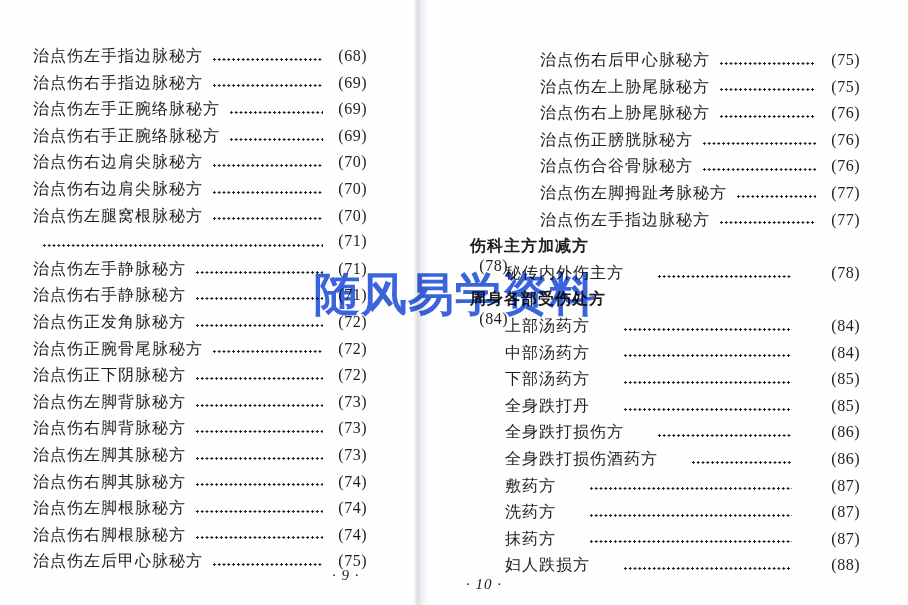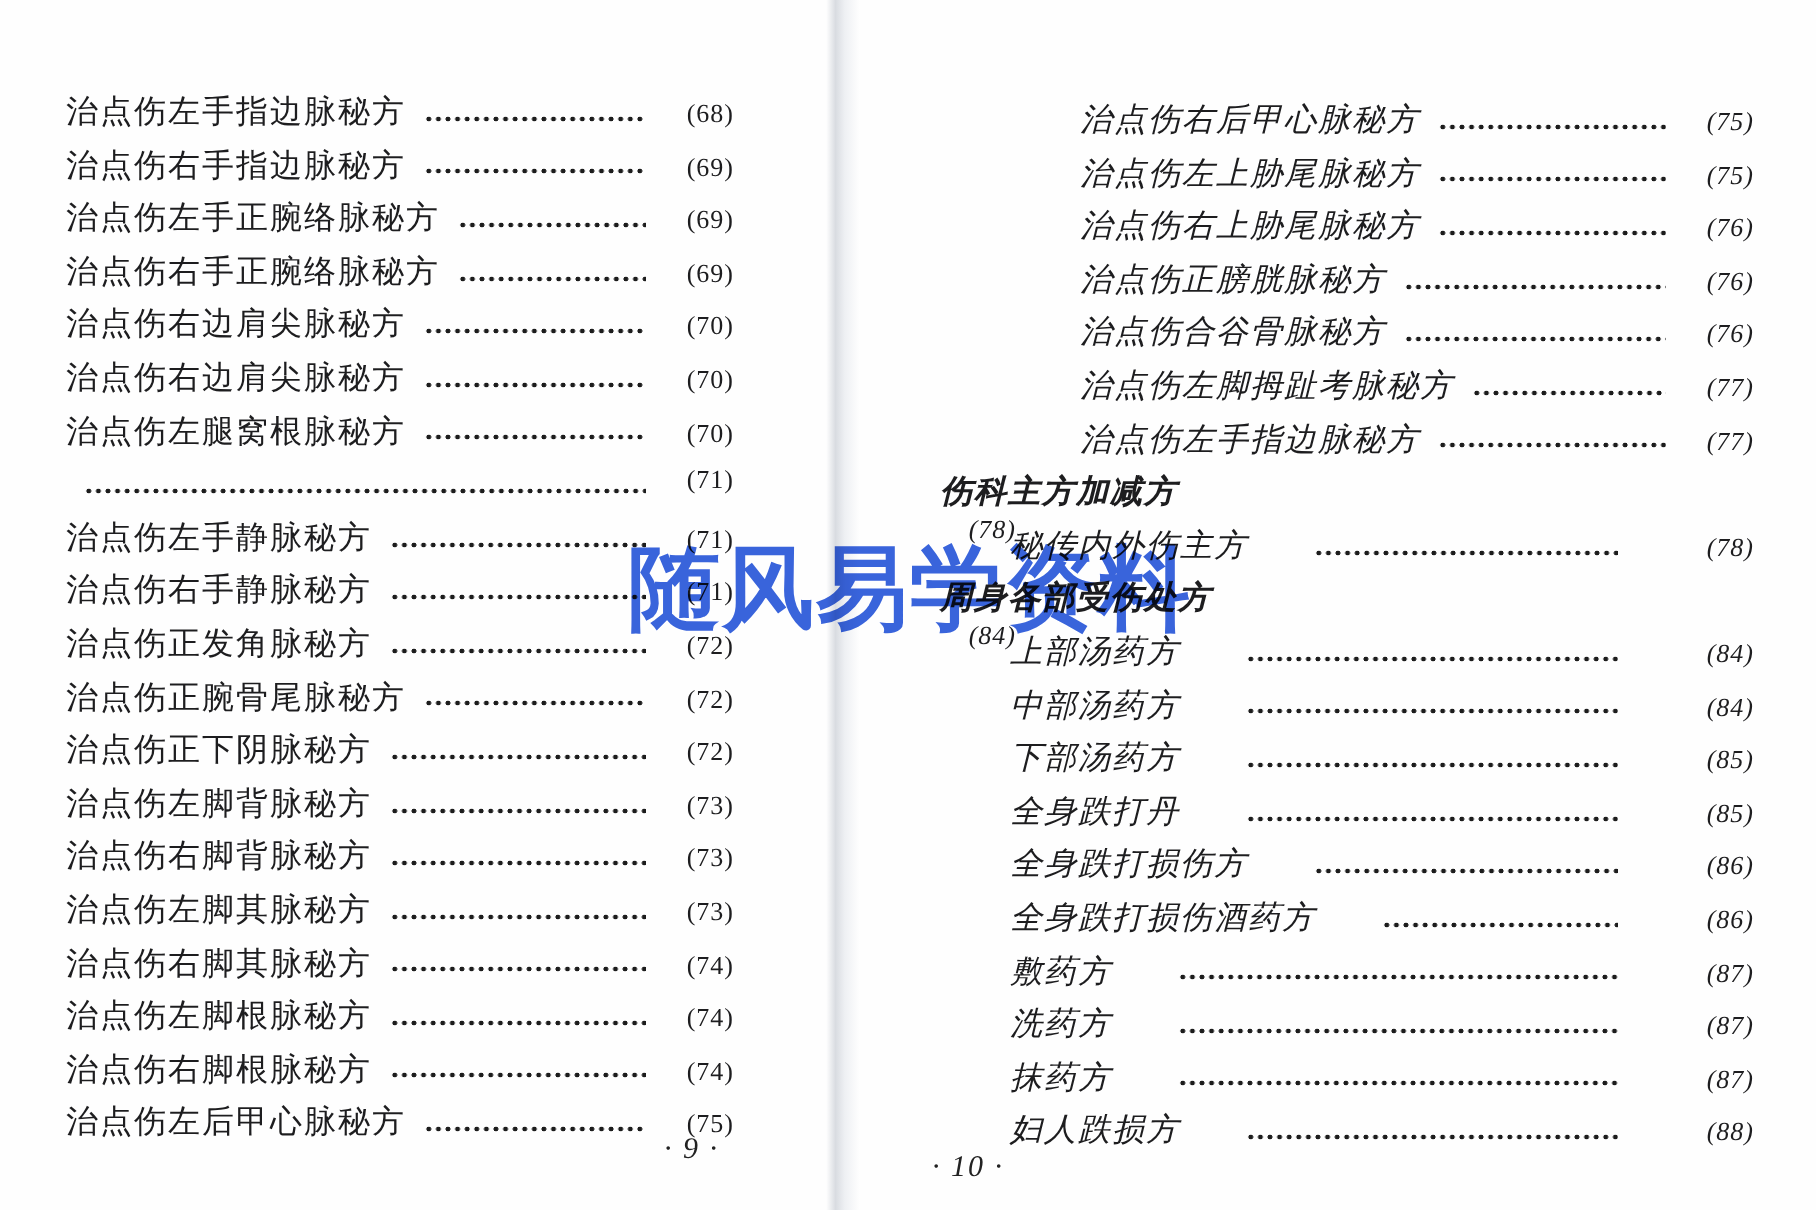"(68)" .pagenum { font-size: 13px -> 16px }
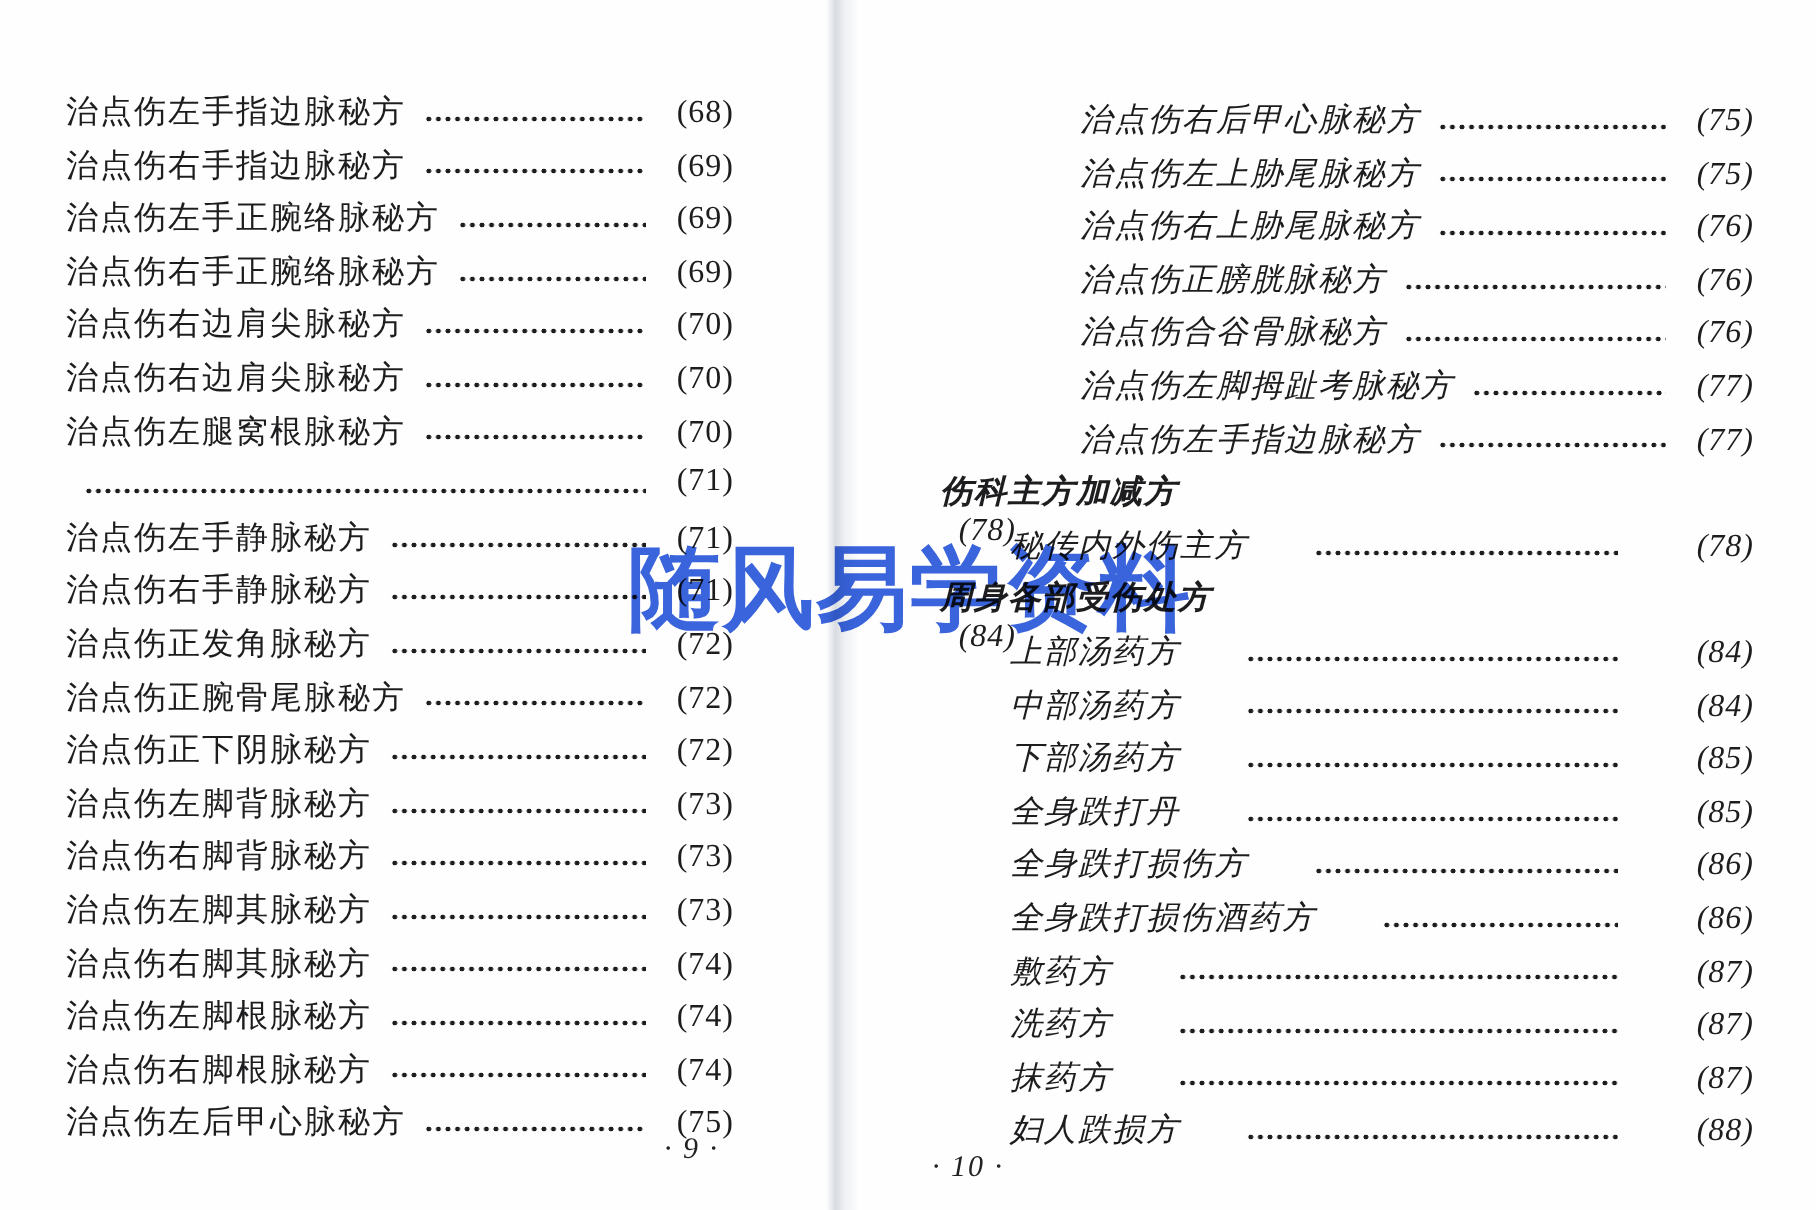"治点伤右后甲心脉秘方" .page-right .row { font-style: italic -> none; padding-right: 31px -> 48px }
